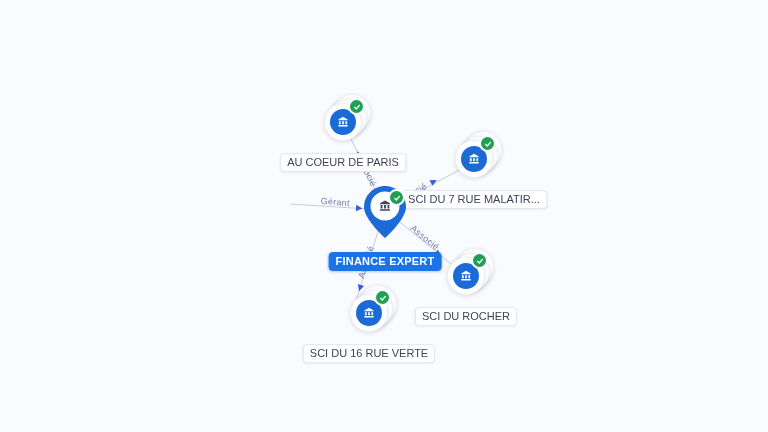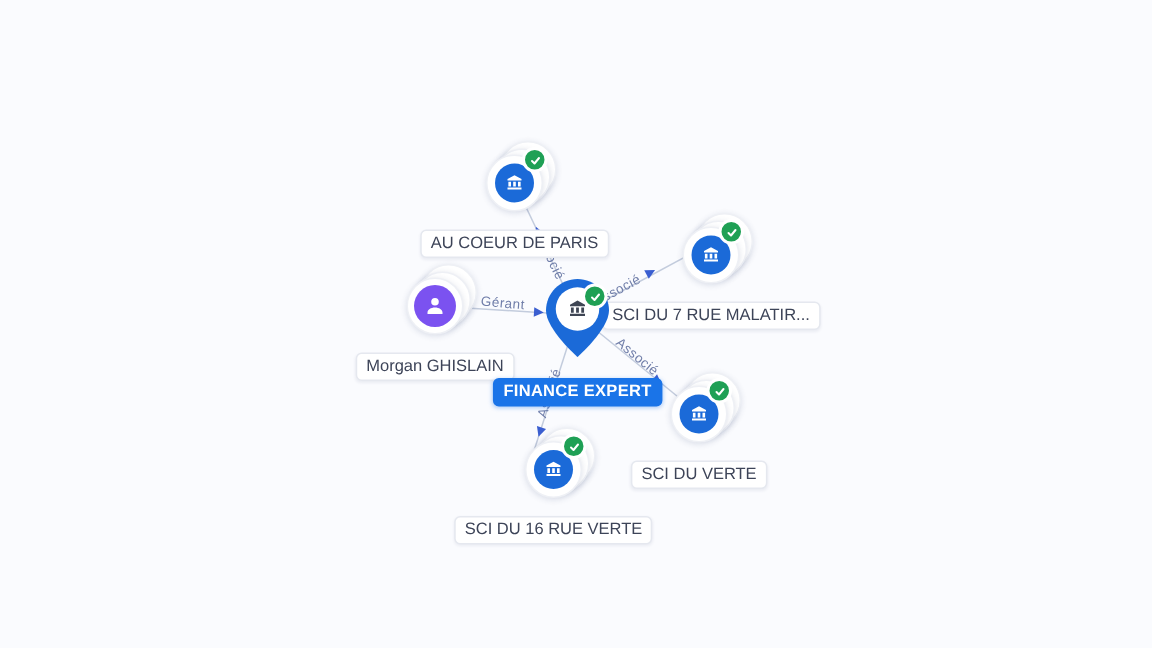"SCI DU 7 RUE MALATIR..." div.node { top: 151px -> 140px }
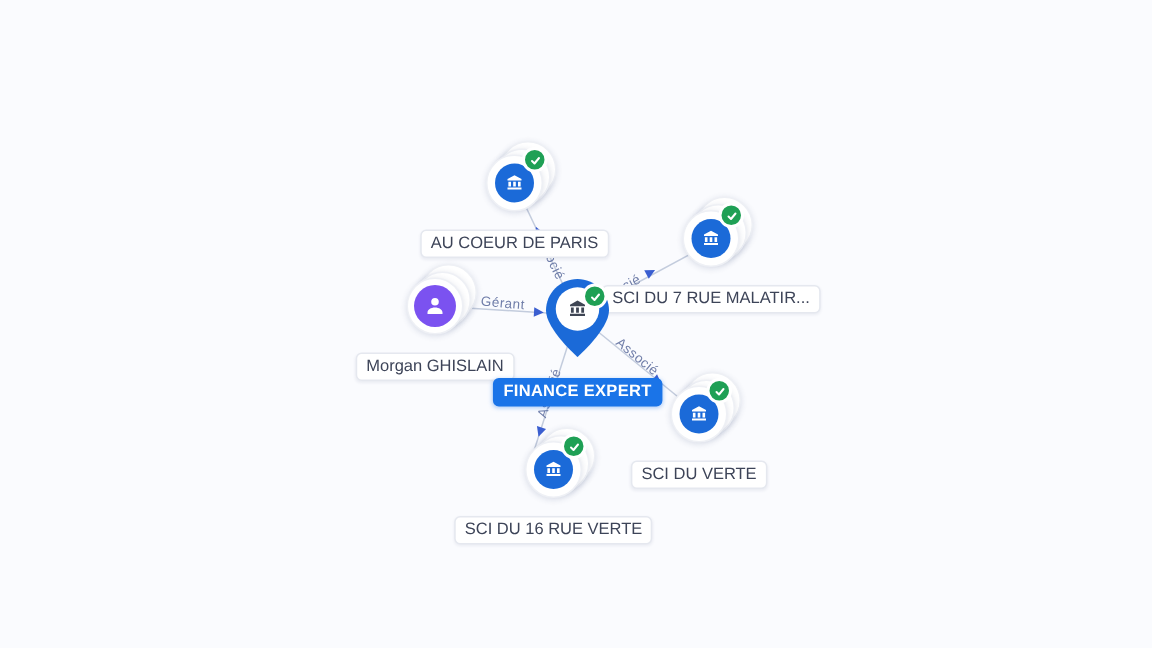"Morgan GHISLAIN" div.node { html: <div> <div> <div></div> <div></div> <div></div> <div> <svg> <path></path> </svg> </div> </div> <div>Morgan GHISLAIN</div> </div> -> none }
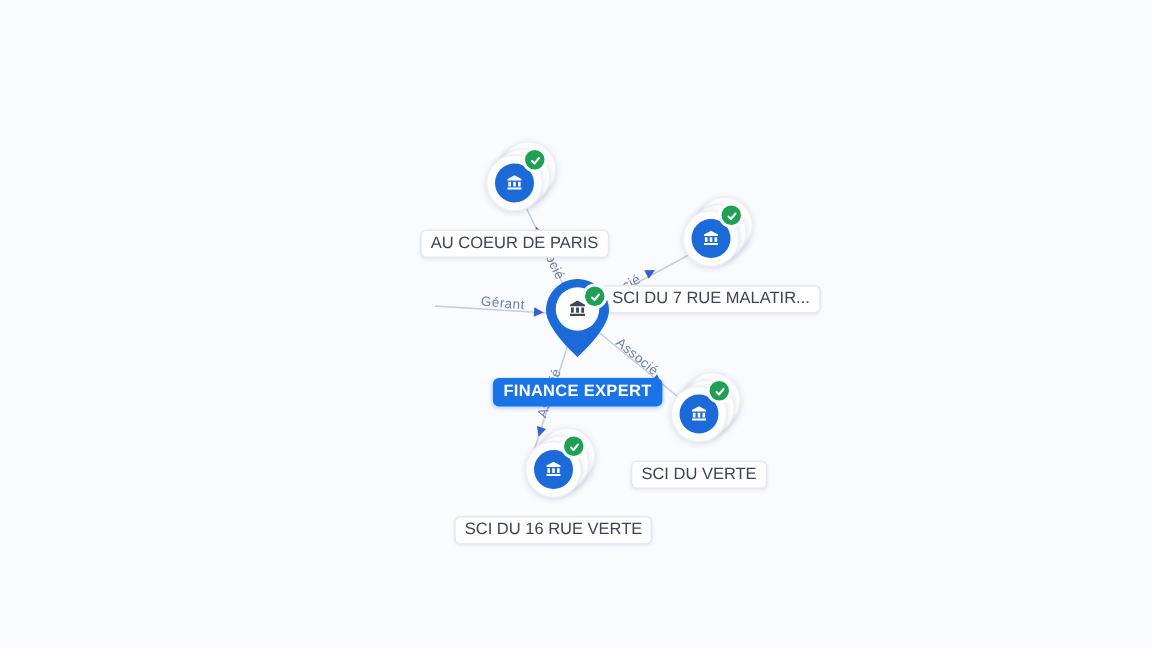"SCI DU VERTE" div.node-label { text: VERTE -> ROCHER }
